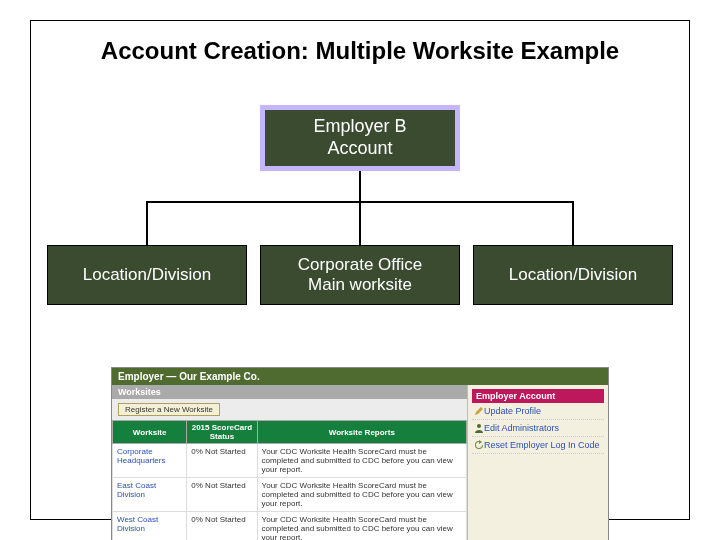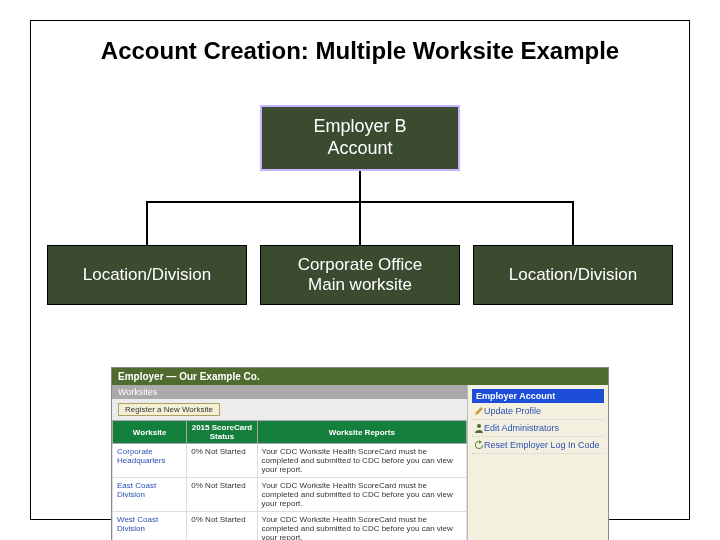"Employer B" .top-box { border: 2px solid #c4b5fd -> 5px solid #c4b5fd }
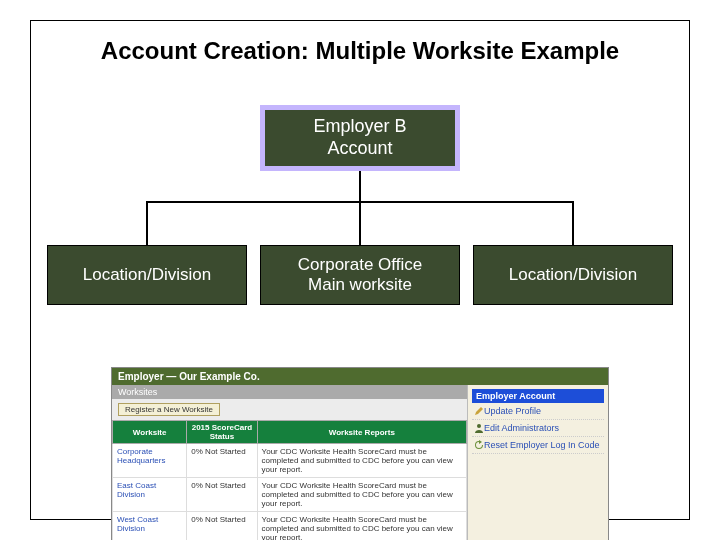"Worksites" .wks-header { font-weight: normal -> bold }
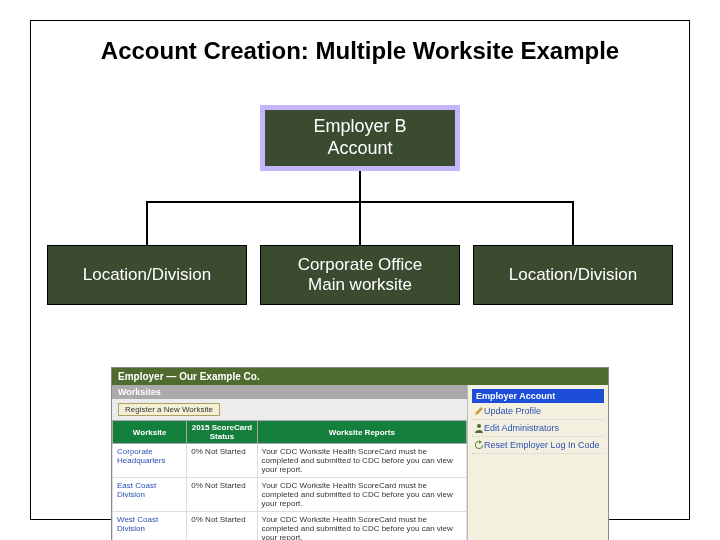"Employer Account" .side-title { background: #1d4ed8 -> #be185d }
